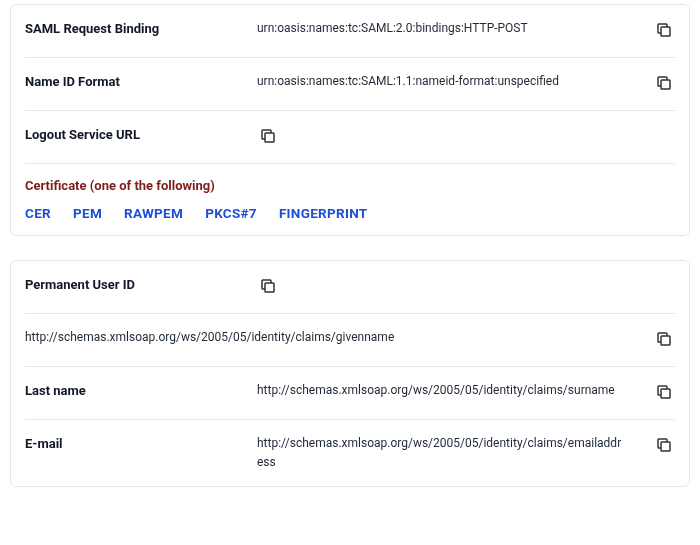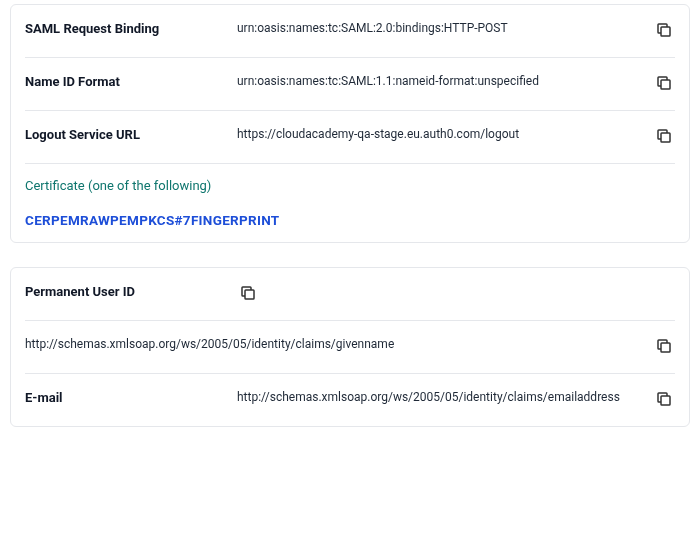"SAML Request Binding" .row { gap: 2px -> 22px }
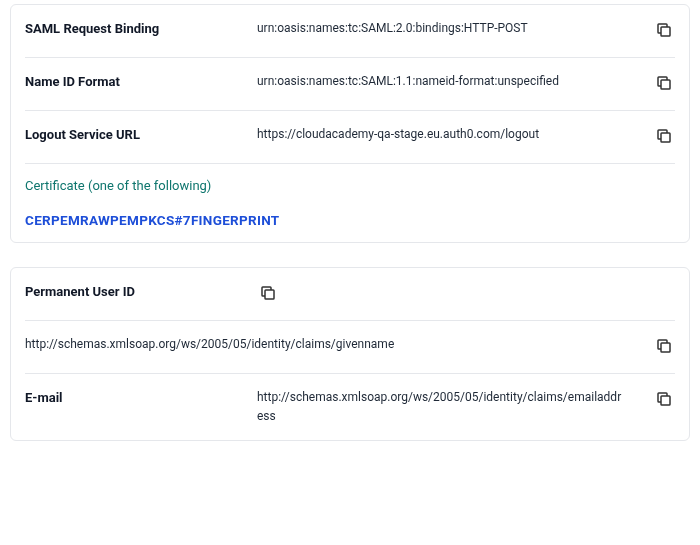"https://cloudacademy-qa-stage.eu.auth0.c" div.value { html: <div>https://cloudacademy-qa-stage.eu.auth0.com/logout</div> -> none }
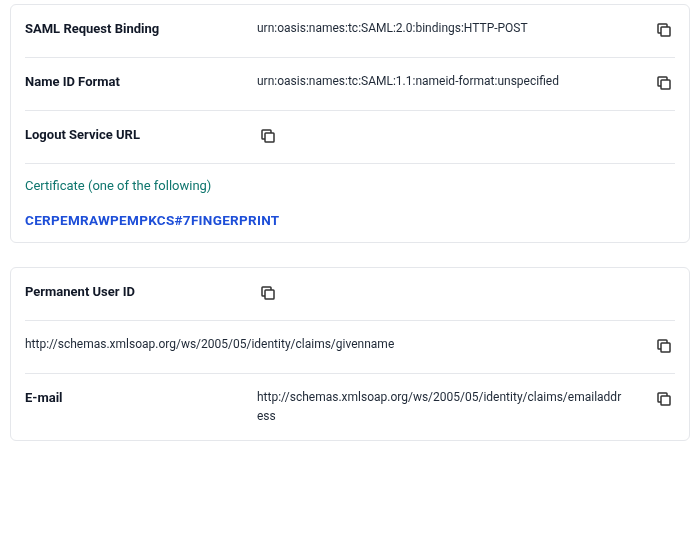"Certificate (one of the following)" .cert-header { color: #0f766e -> #7f1d1d; font-weight: 400 -> 700 }
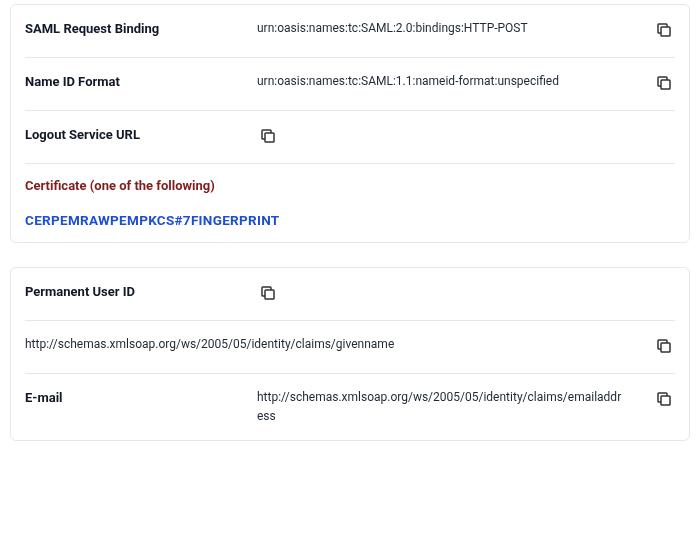"CER" .cert-tabs { gap: none -> 22px; margin-top: 7px -> none }
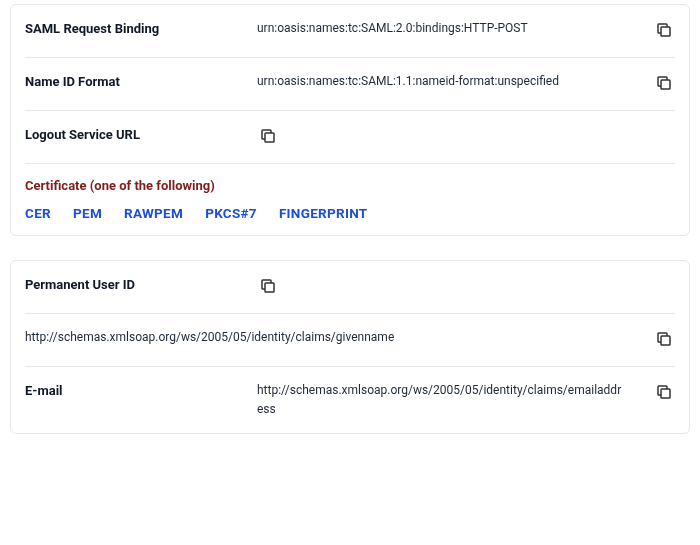"Last name" div.row { html: none -> <div> <div>Last name</div> <div>http://schemas.xmlsoap.org/ws/2005/05/identity/claims/surname</div> <div> <span><svg> <rect></rect> <path></path> </svg></span> </div> </div> }
